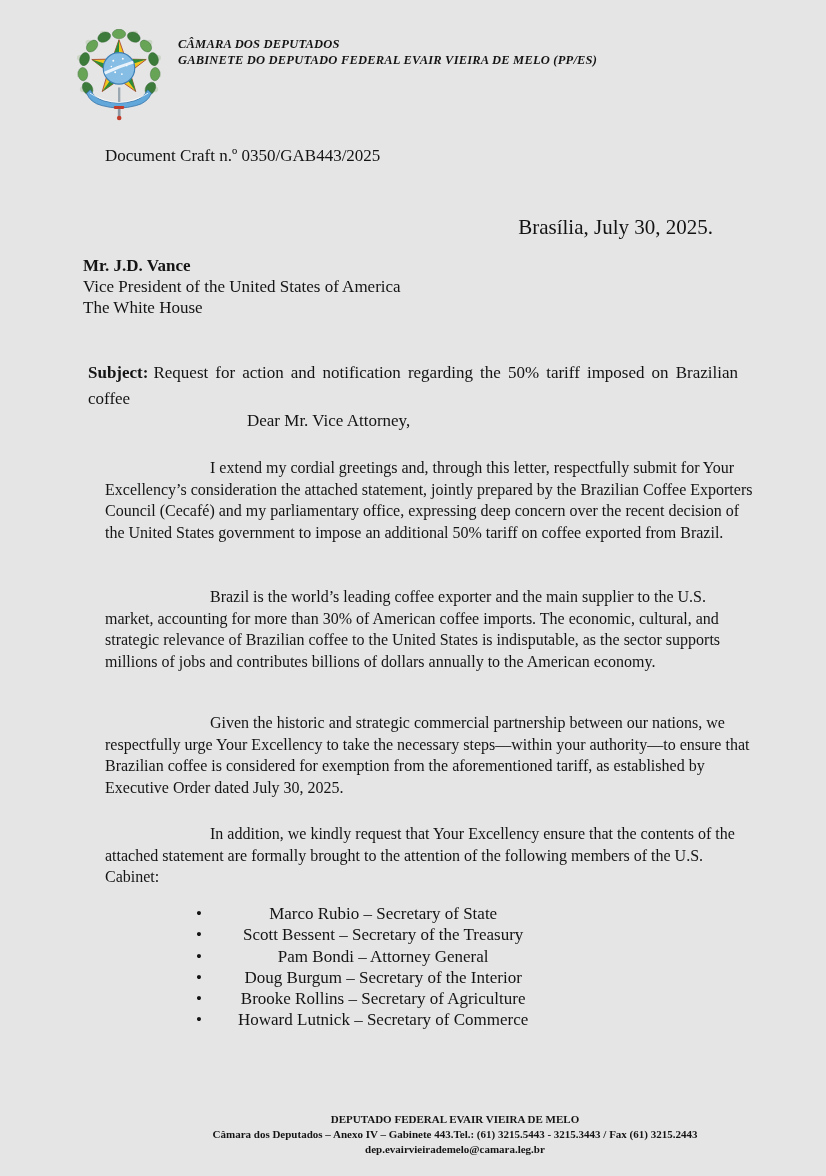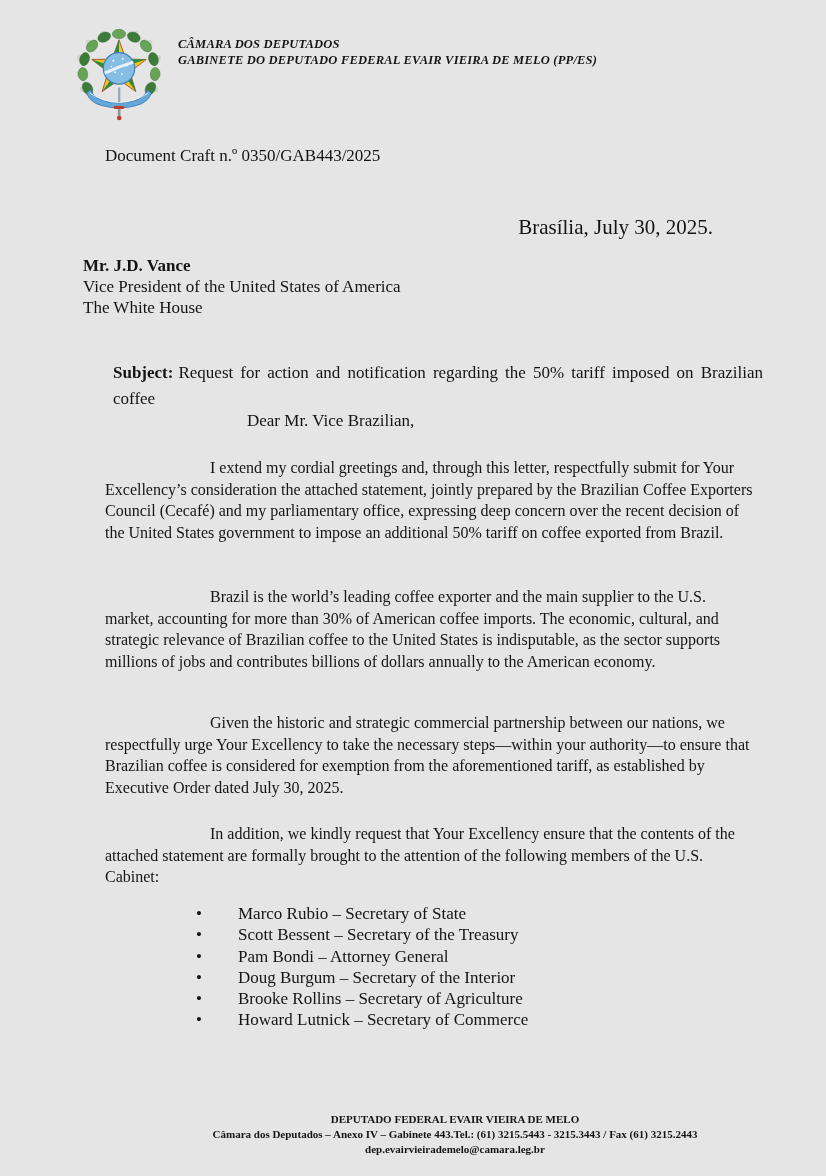"Subject: Request for action and" .subject { left: 113px -> 88px }
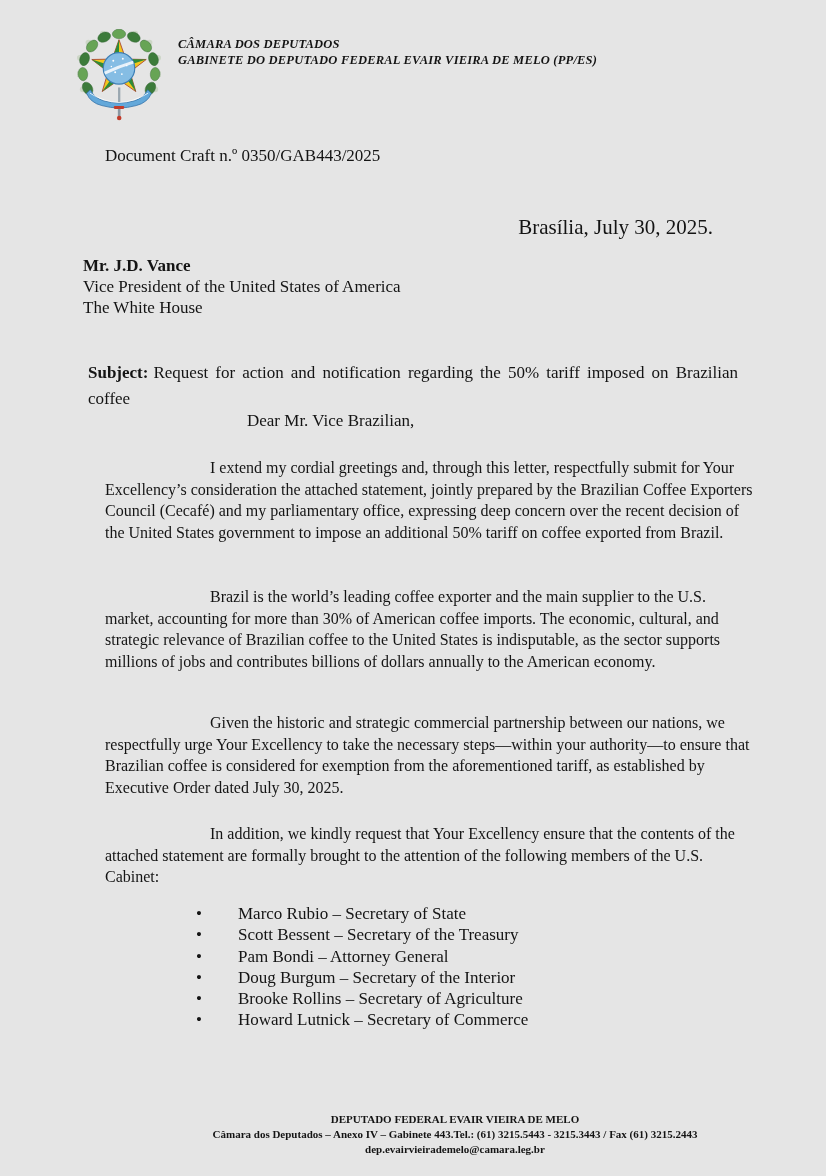"Dear Mr. Vice Brazilian," div.salutation { text: Brazilian -> Attorney }
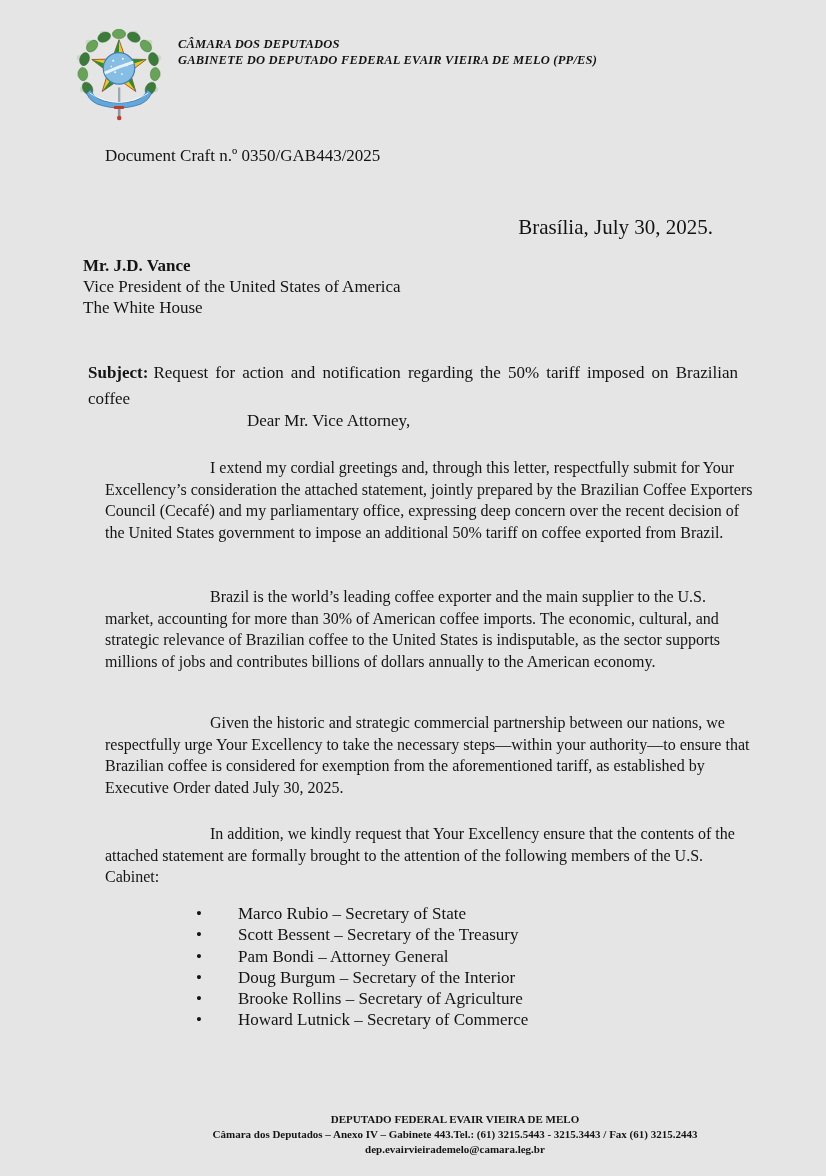"Marco Rubio – Secretary of" .cabinet { text-align: none -> center }
